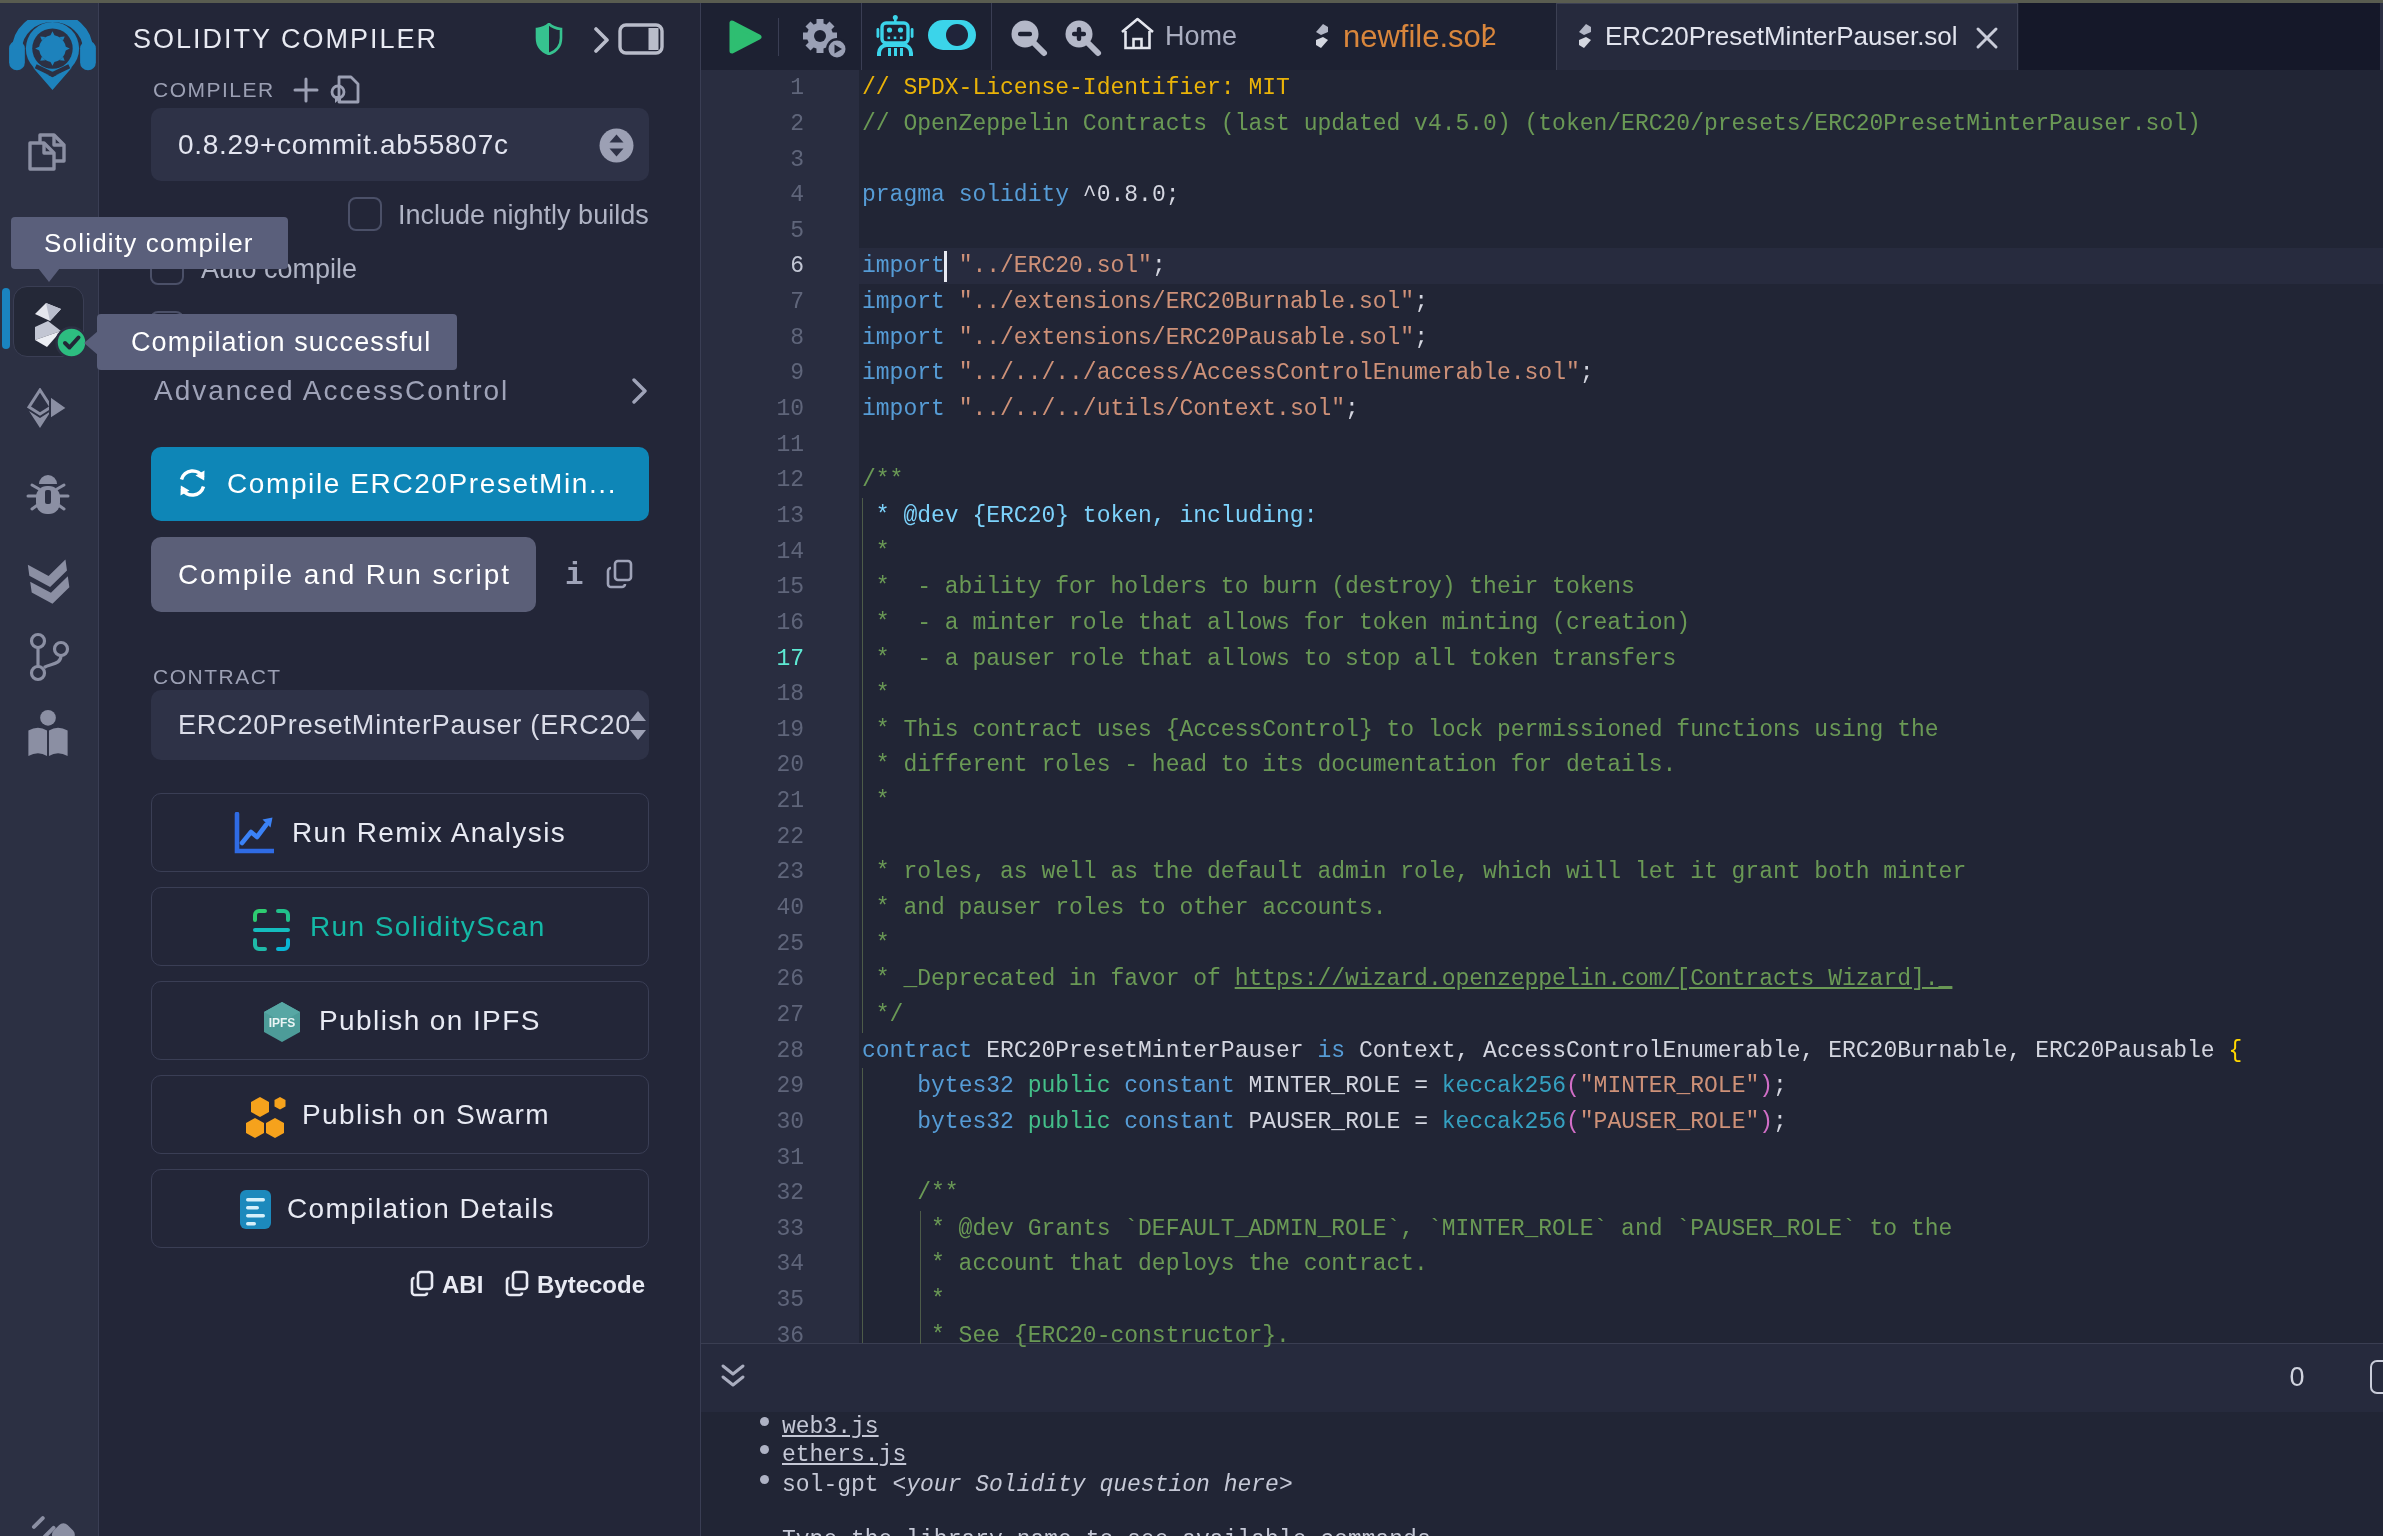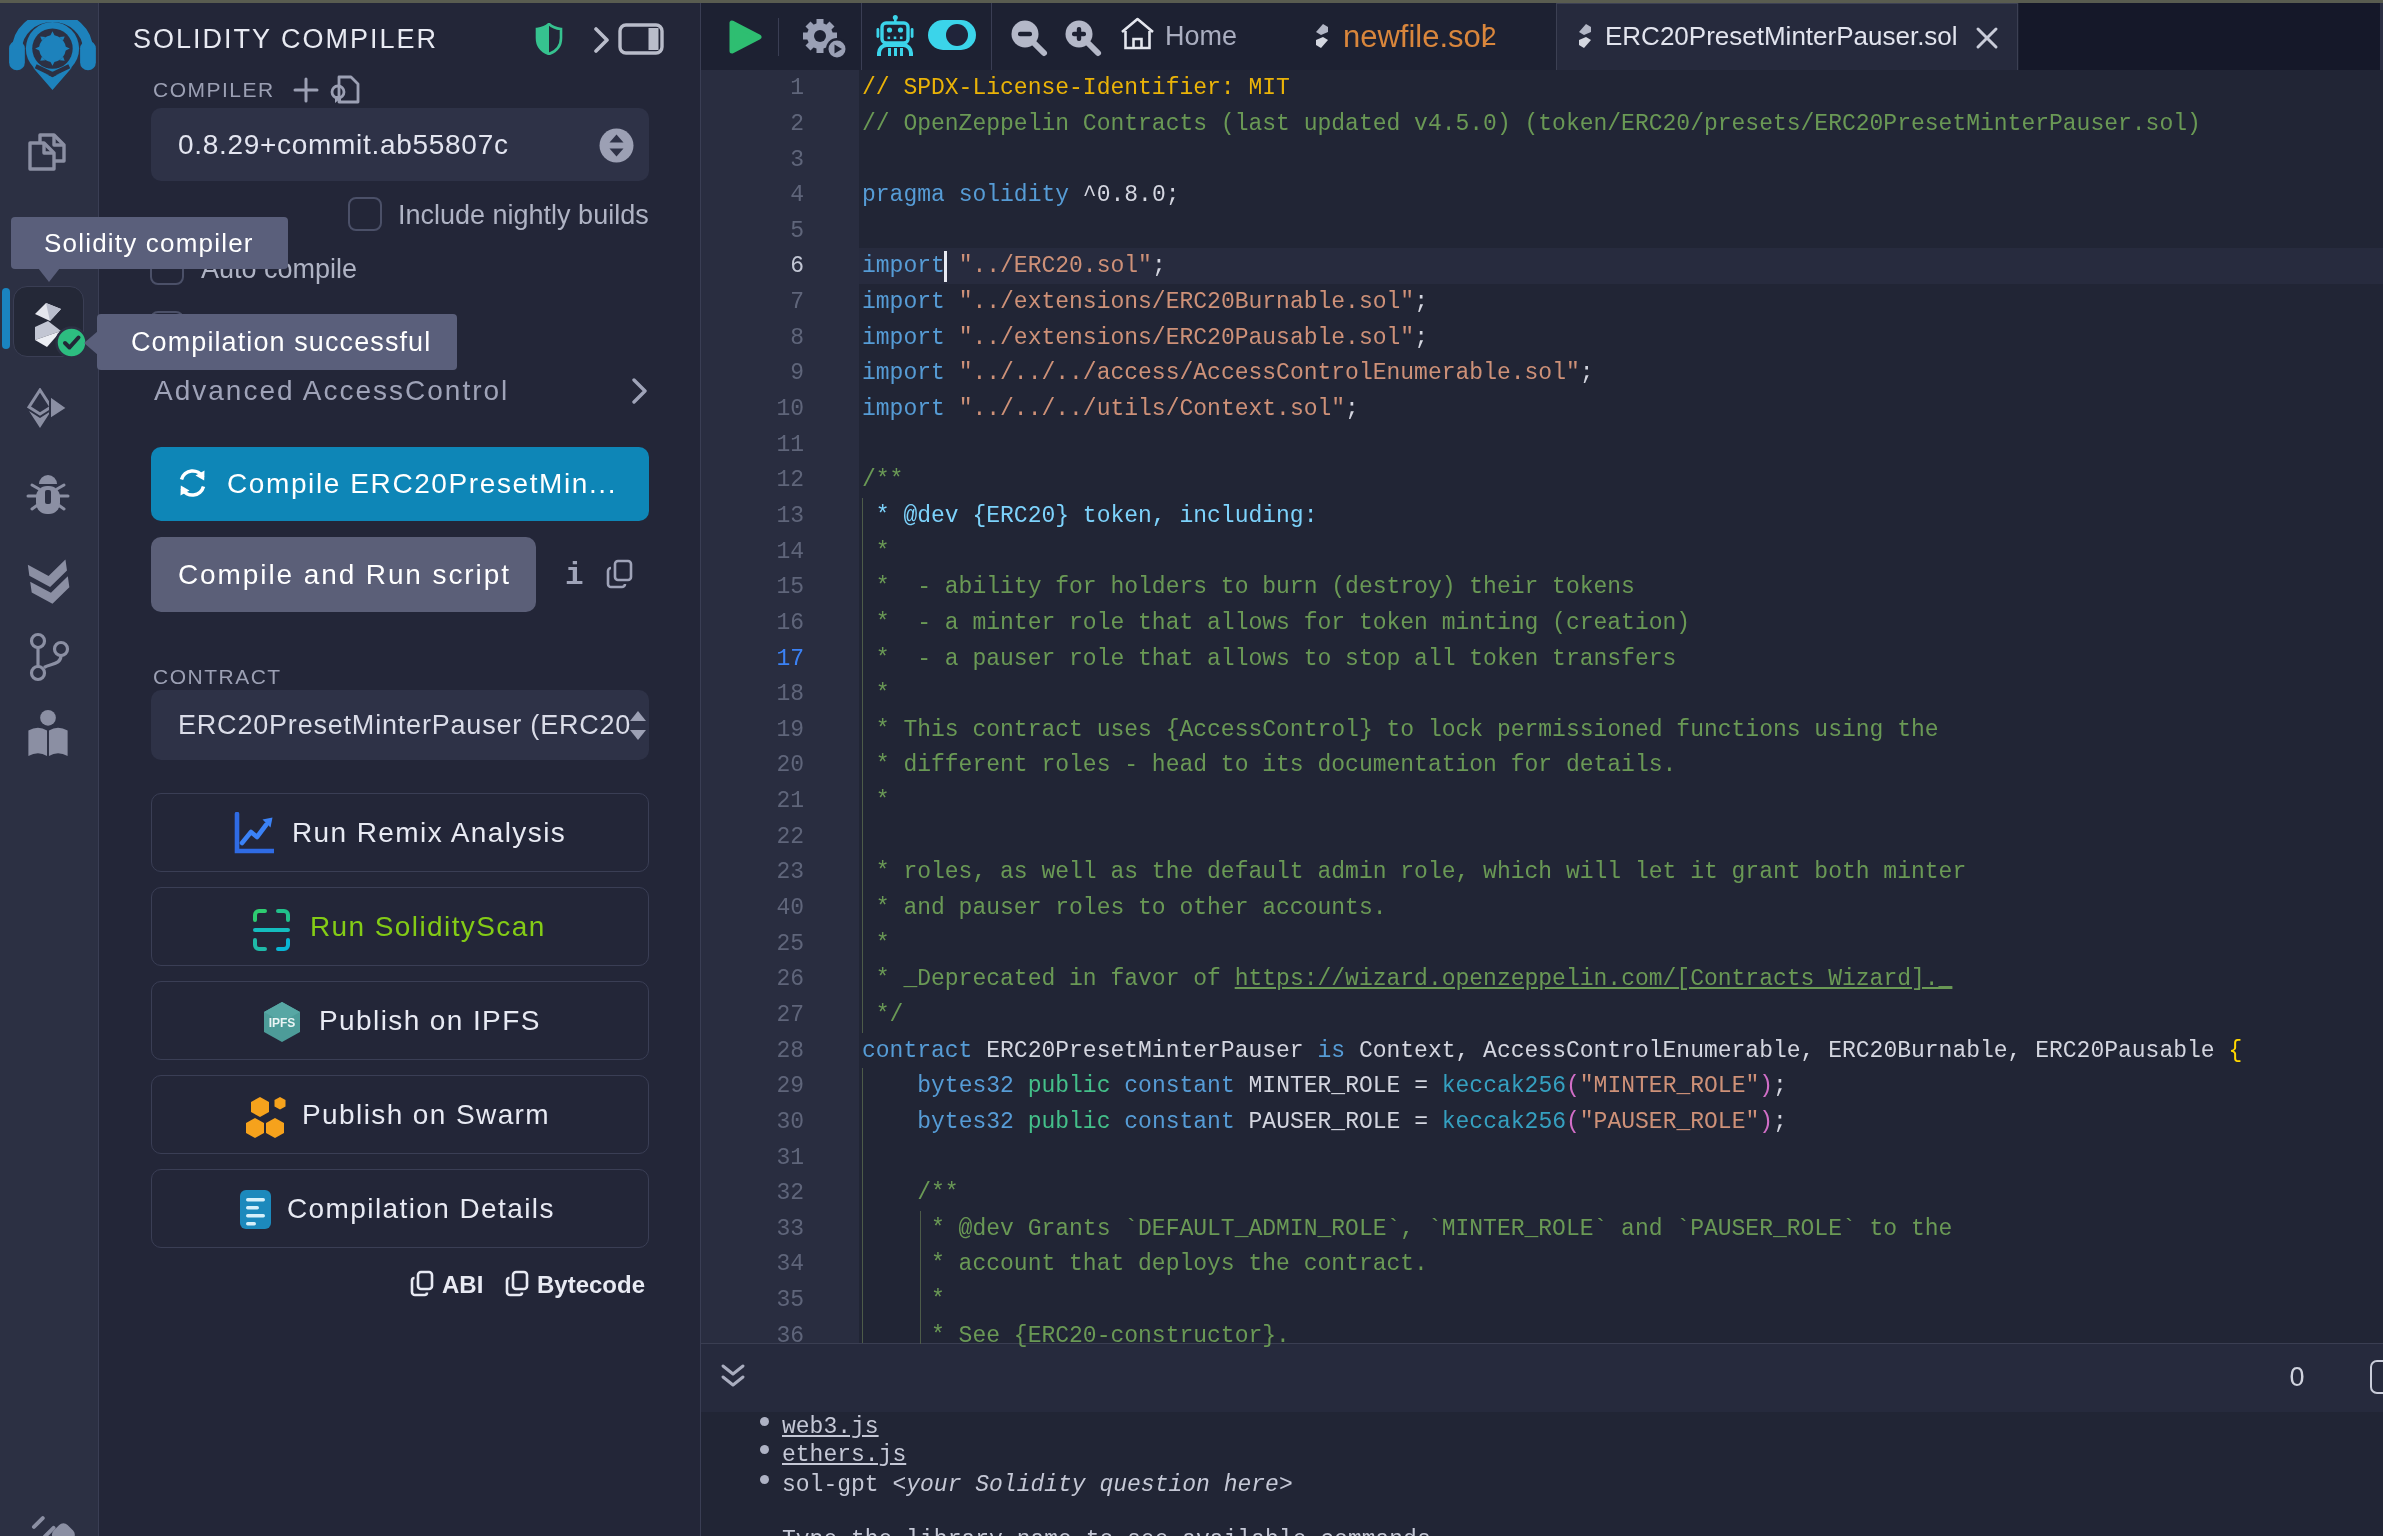"17" div.ln { color: #3b82f6 -> #5eead4 }
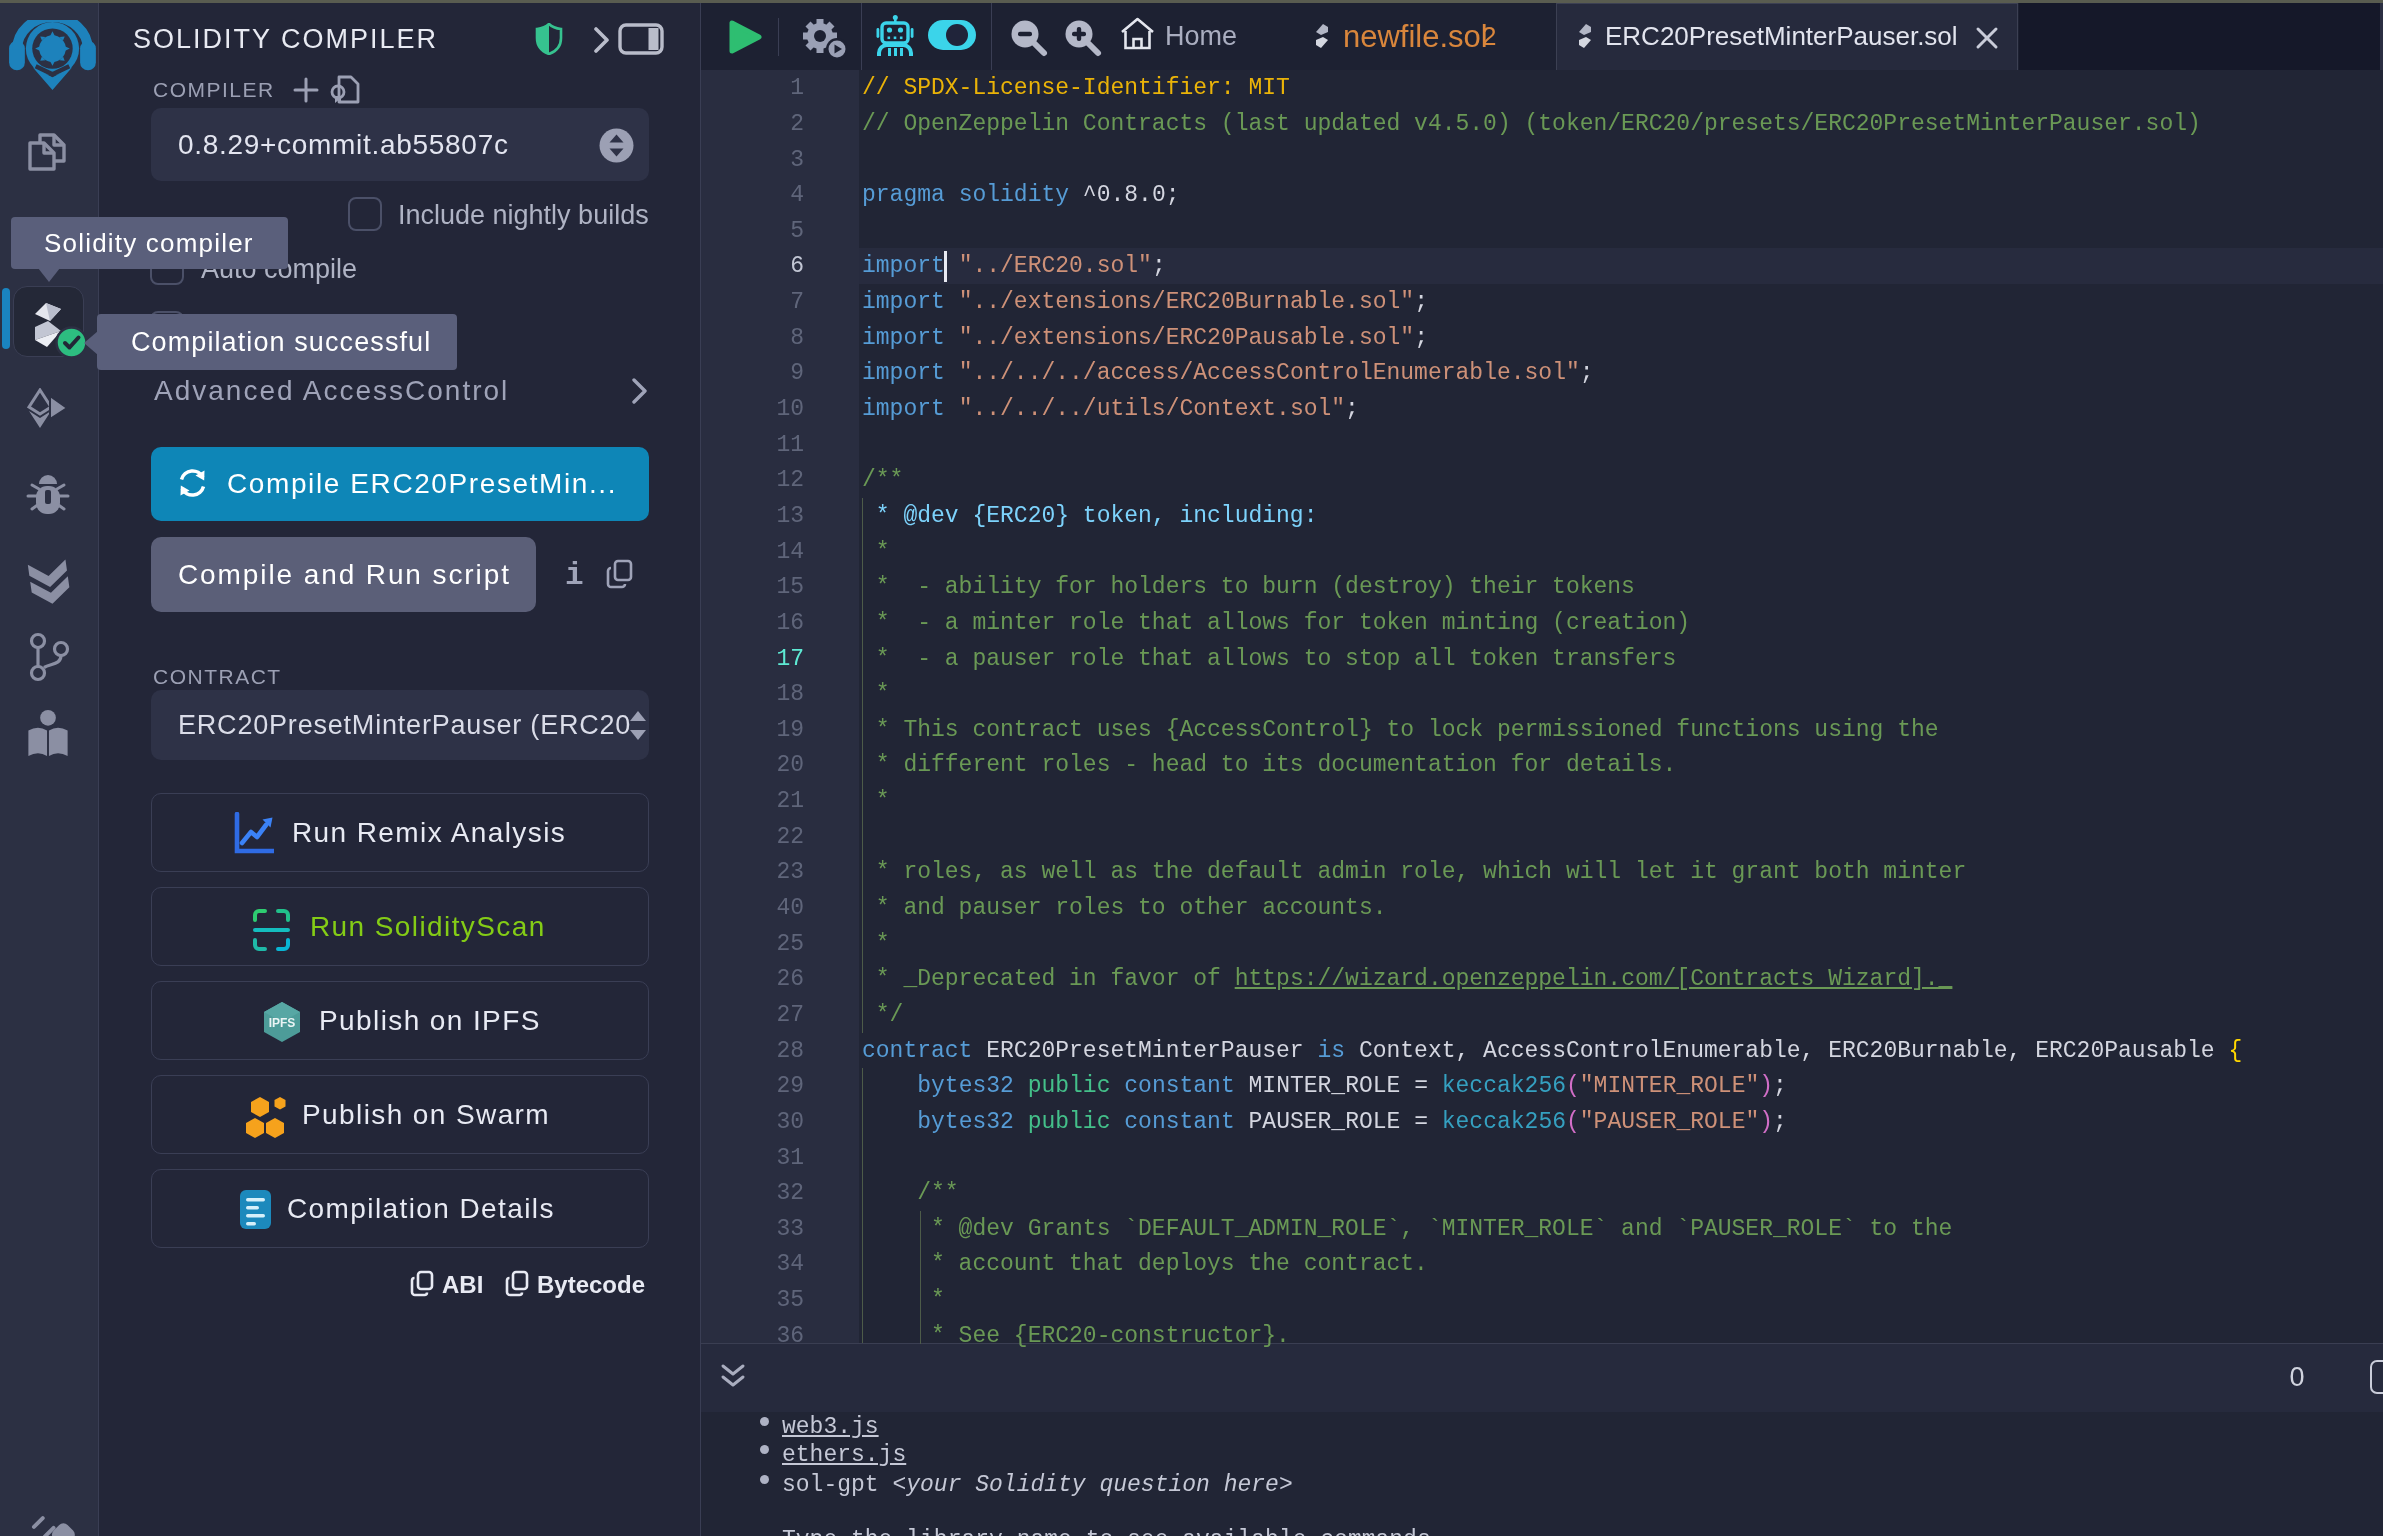"Run SolidityScan" div.a { color: #84cc16 -> #14b8a6 }
